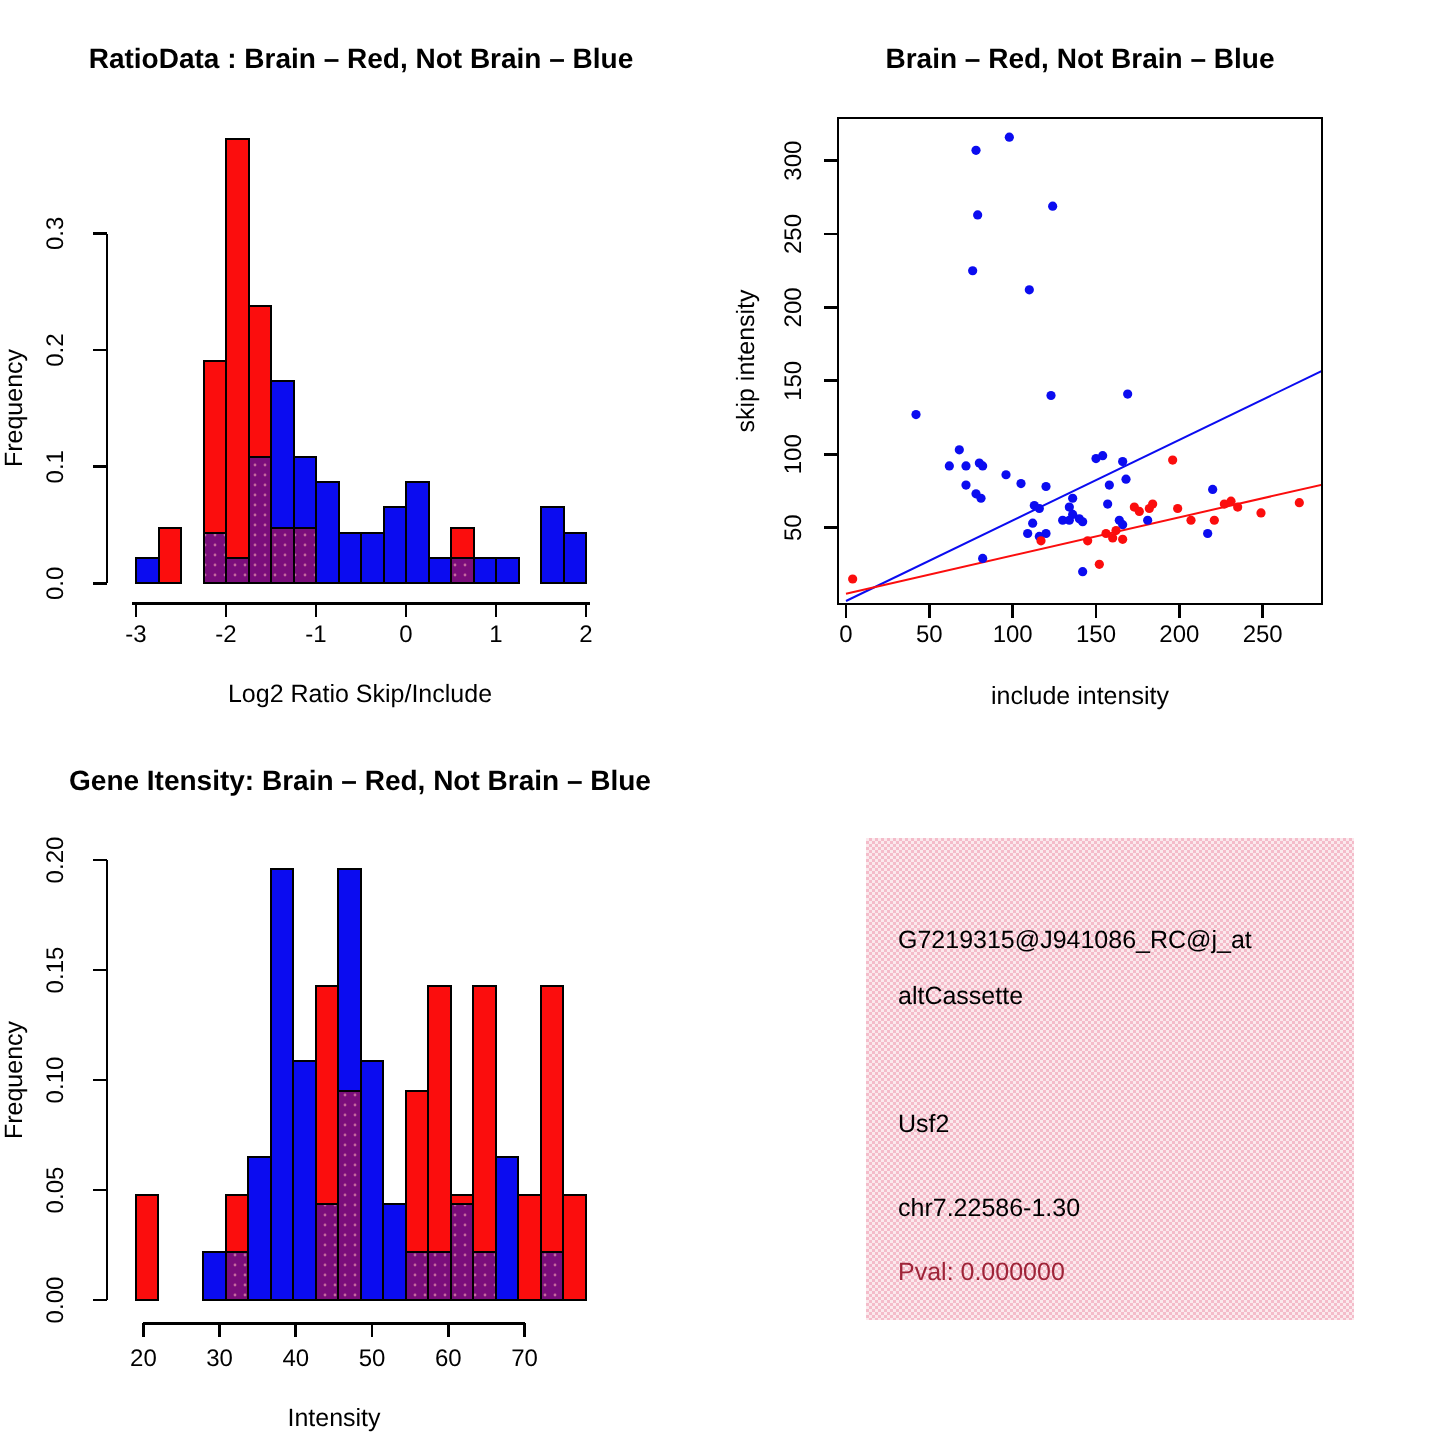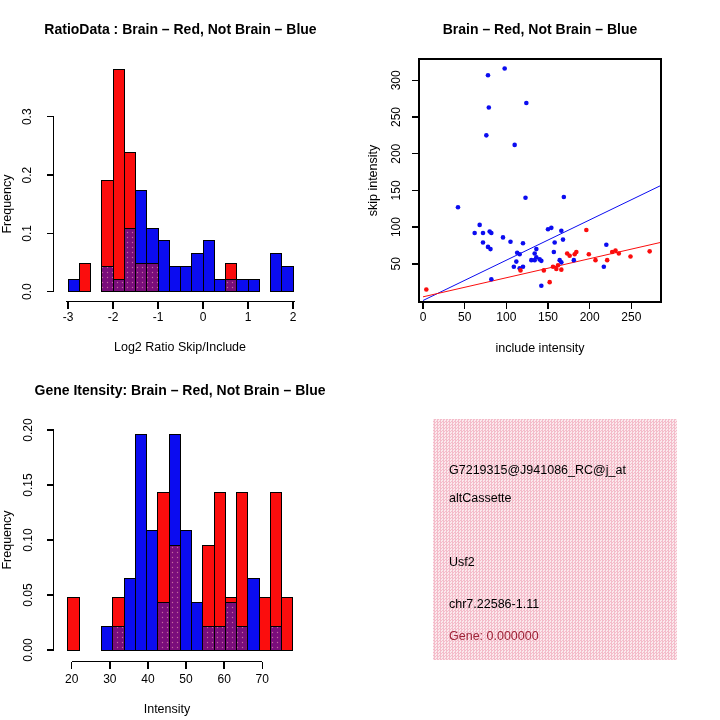"chr7.22586-1.11" div.info-line { text: chr7.22586-1.11 -> chr7.22586-1.30 }
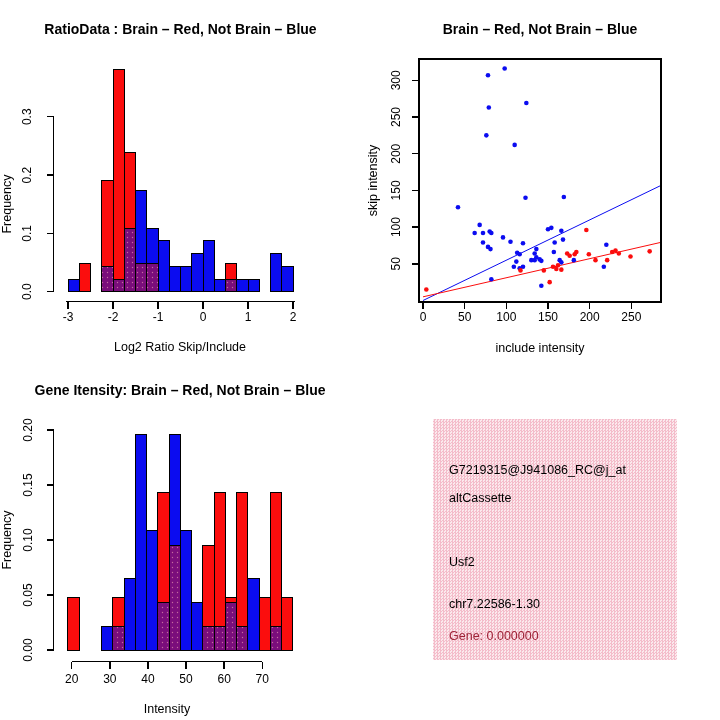"Gene: 0.000000" div.info-line { text: Gene -> Pval }
